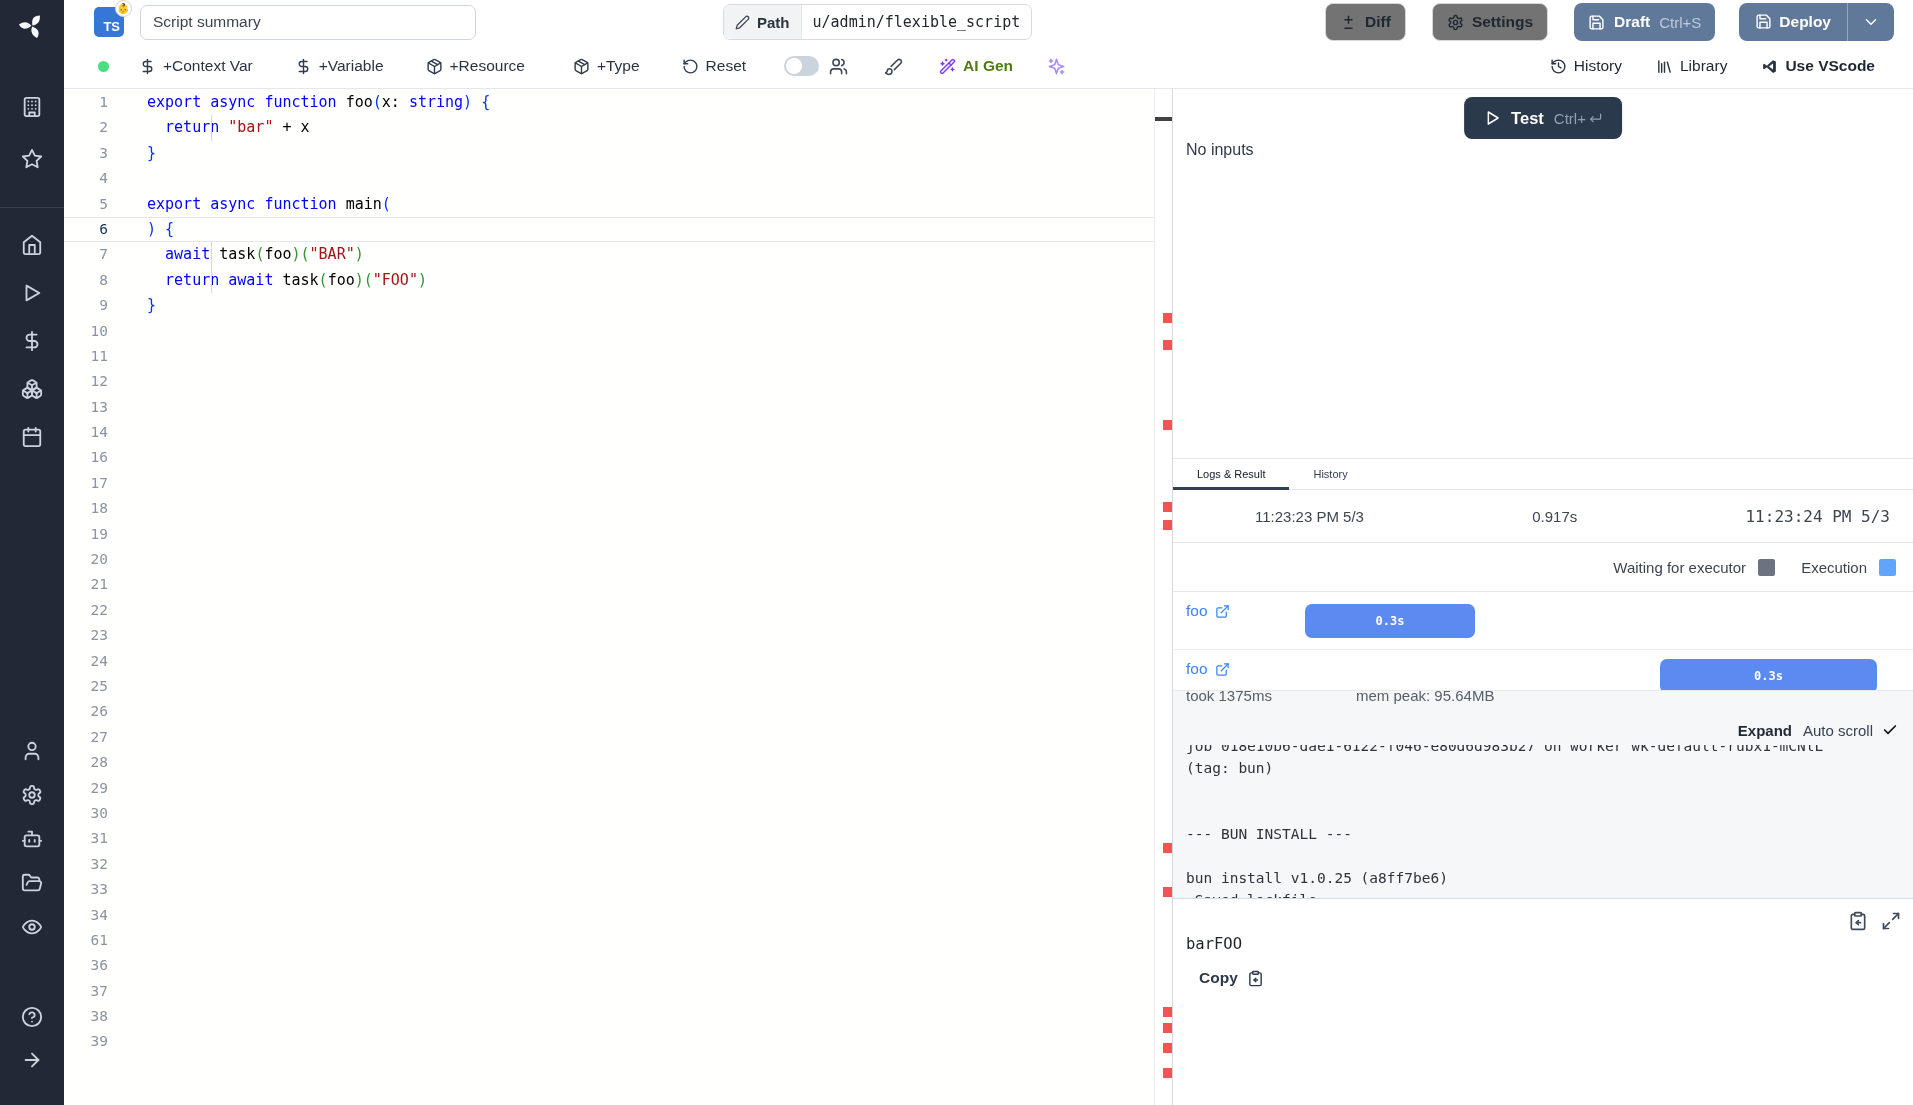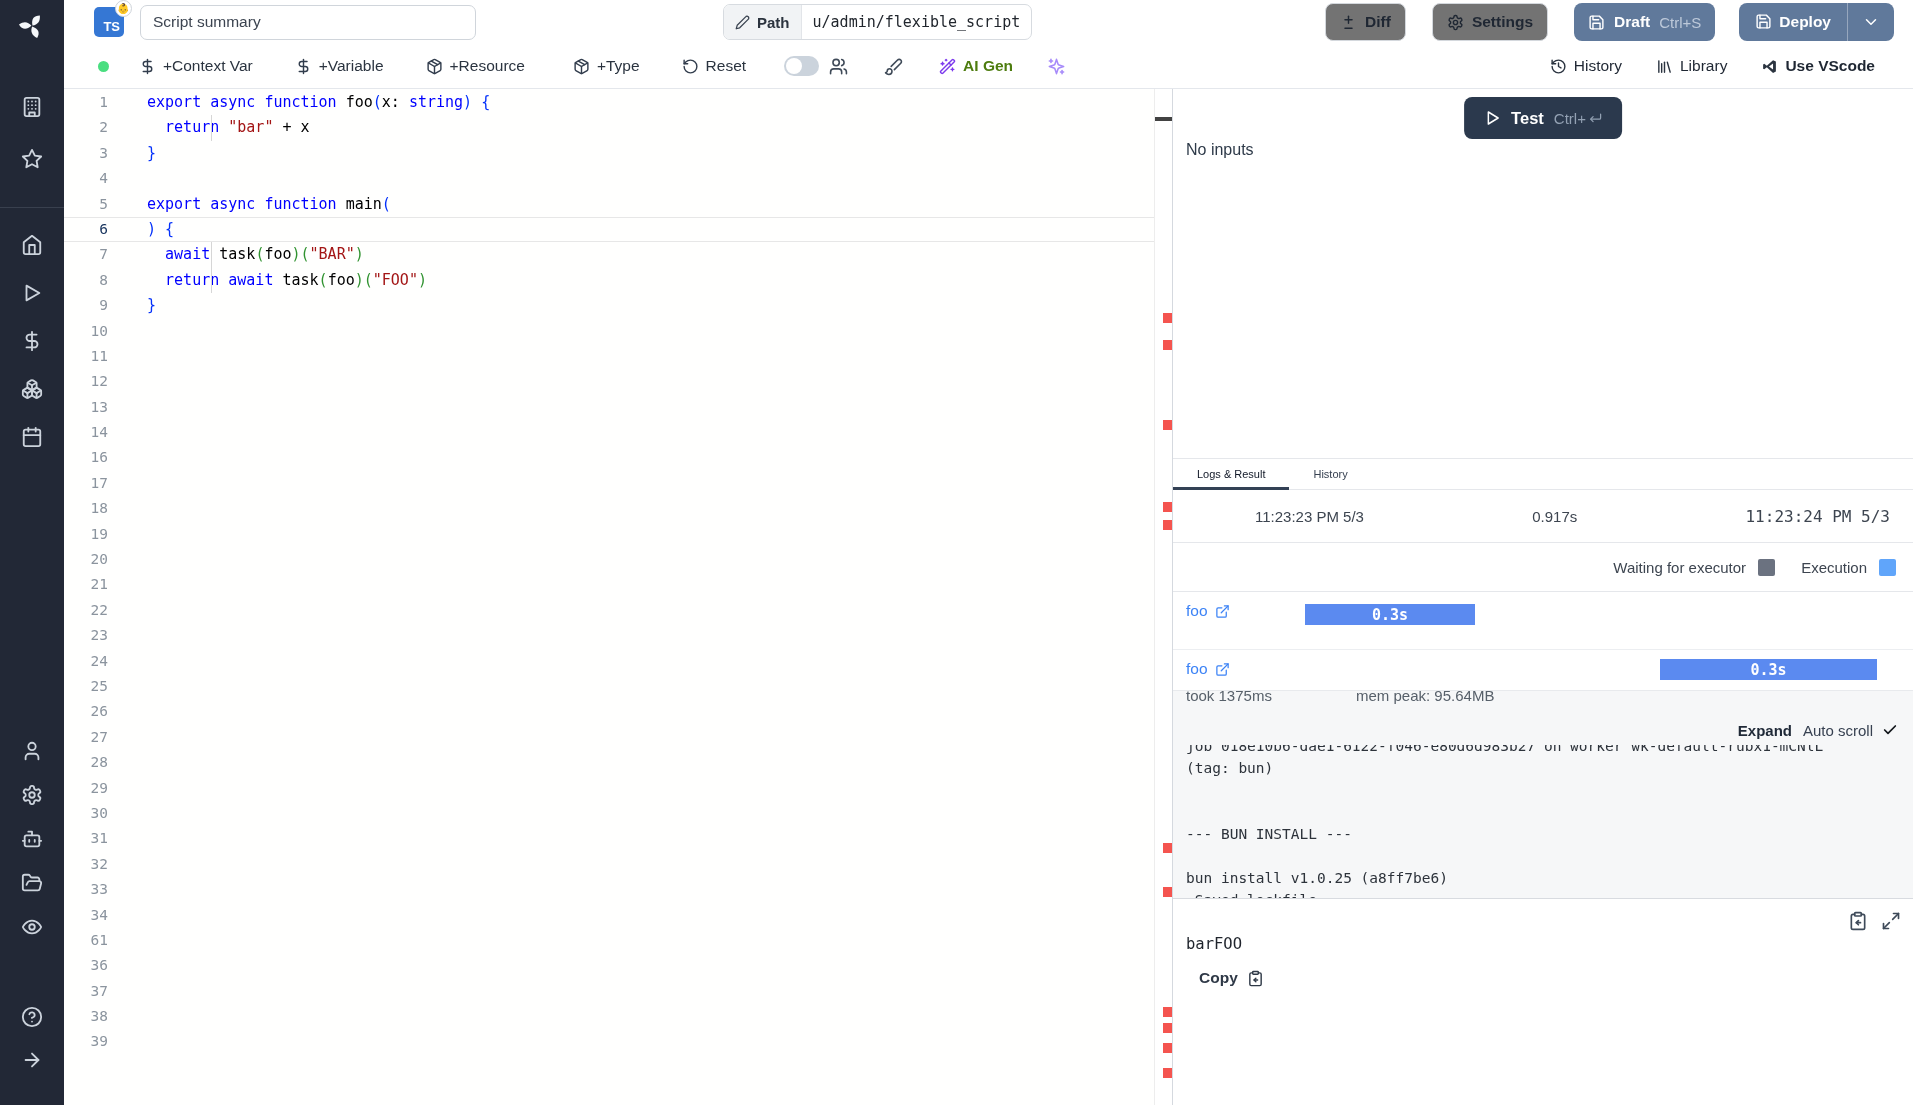"0.3s" .tbar { border-radius: 0 -> 7px; font-size: 15px -> 12px; height: 21px -> 34px }
